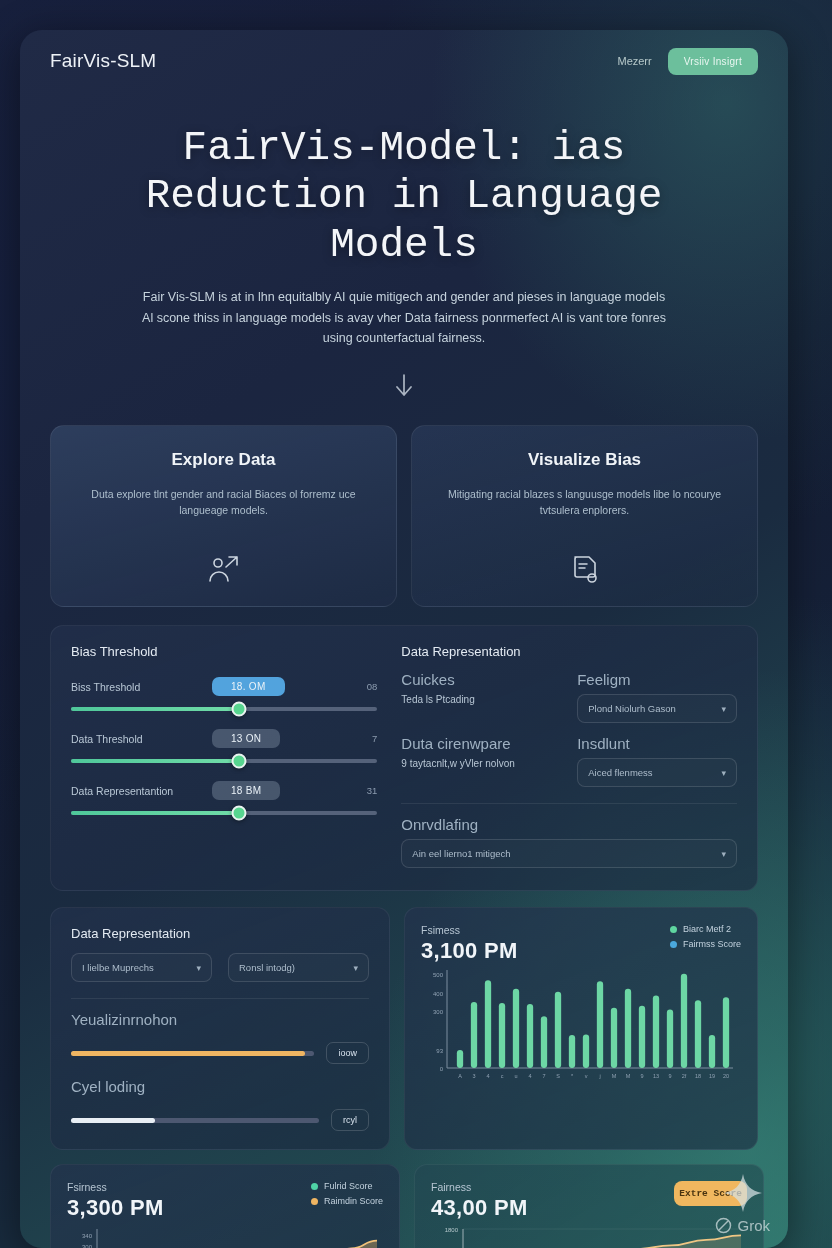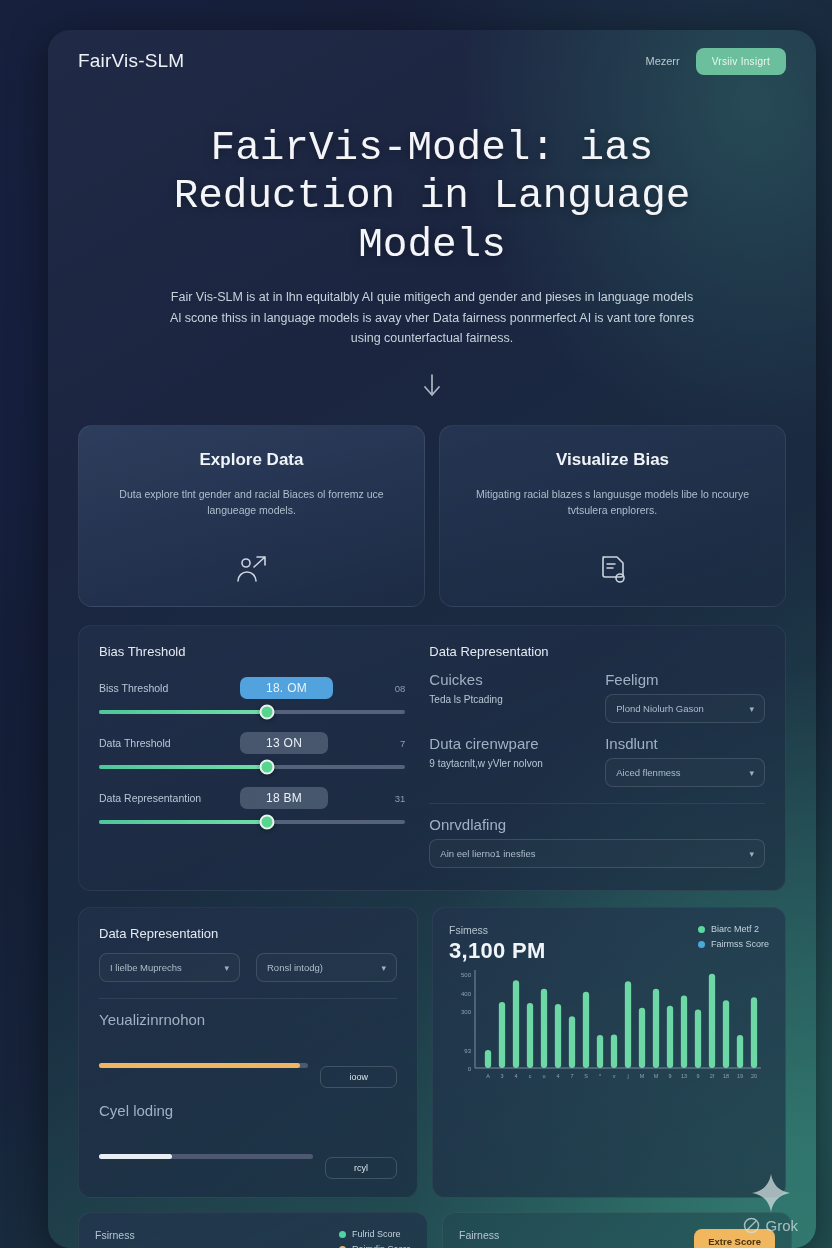"FairVis-SLM" #app { left: 48px -> 20px }
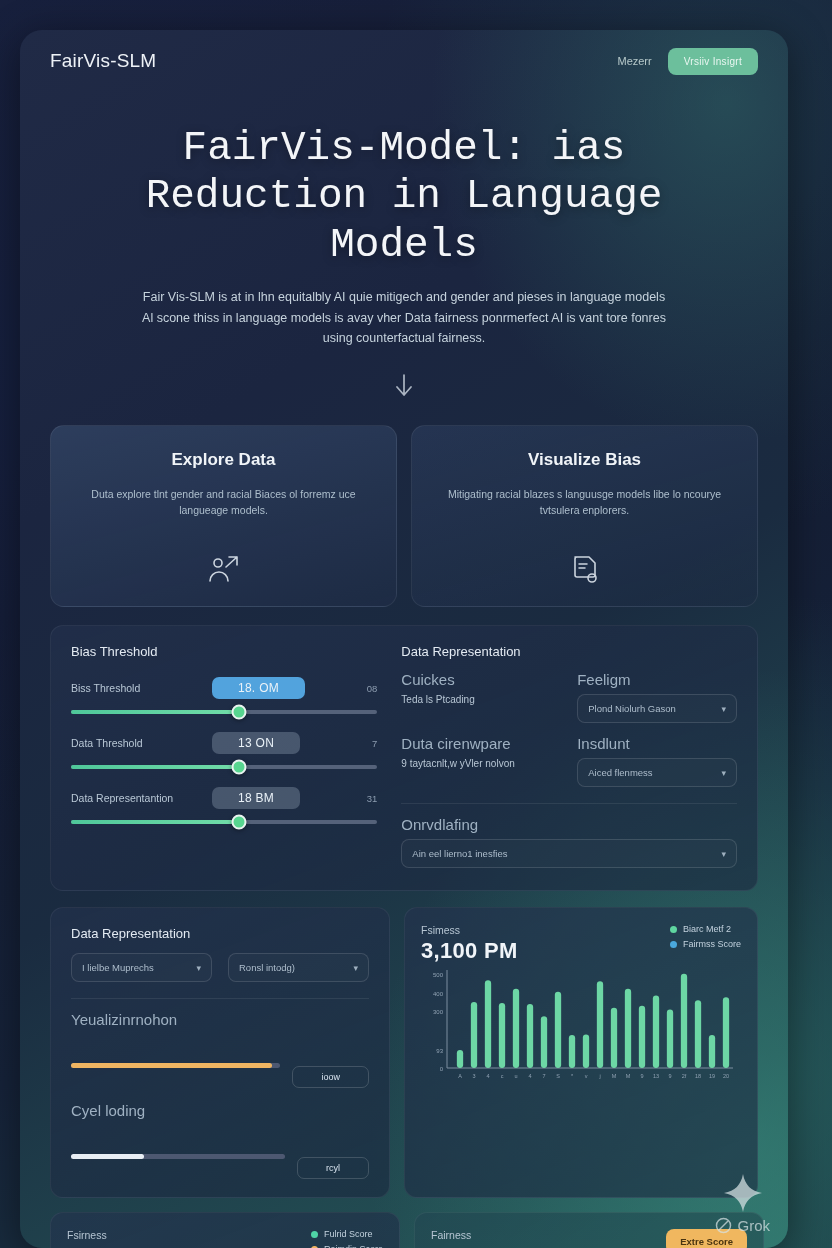"18. OM" .badge { font-size: 12px -> 10px; padding: 4px 26px -> 4px 19px }
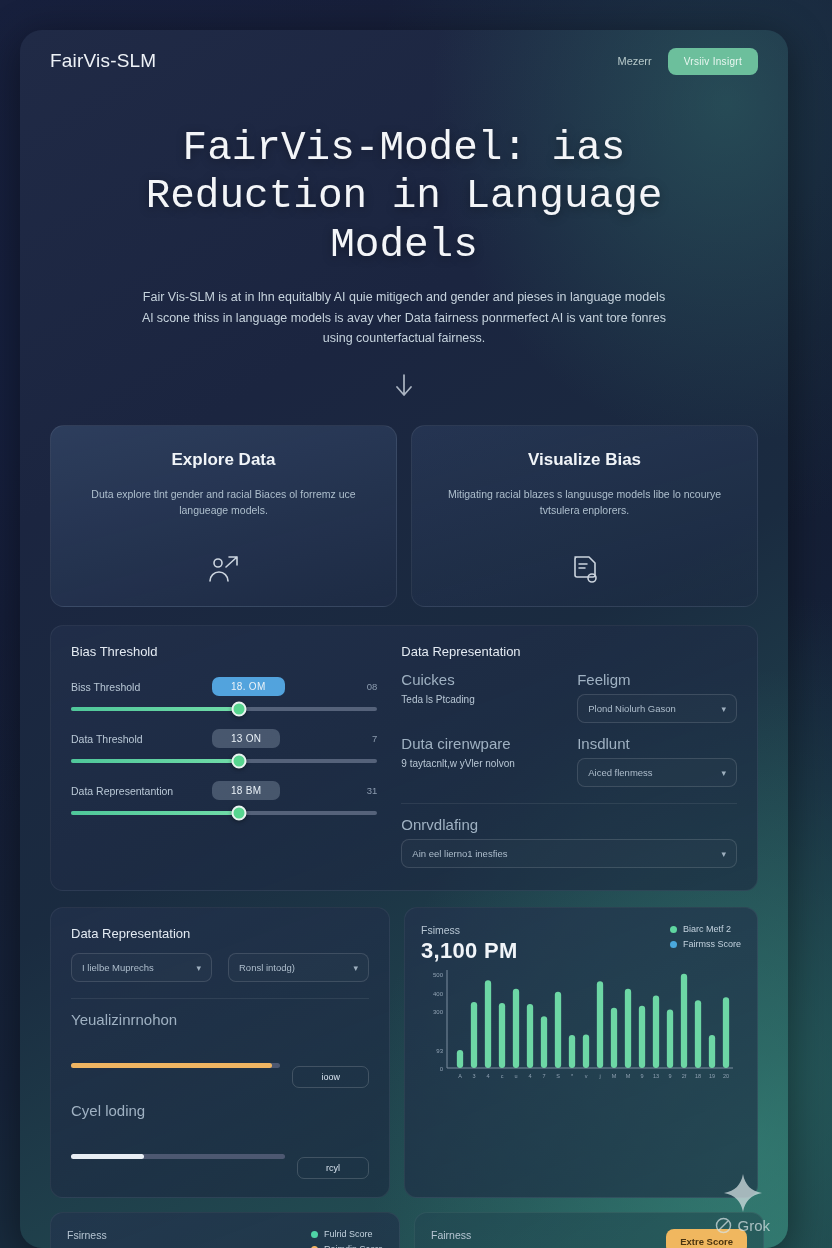"Ain eel lierno1 inesfies" span { text: inesfies -> mitigech }
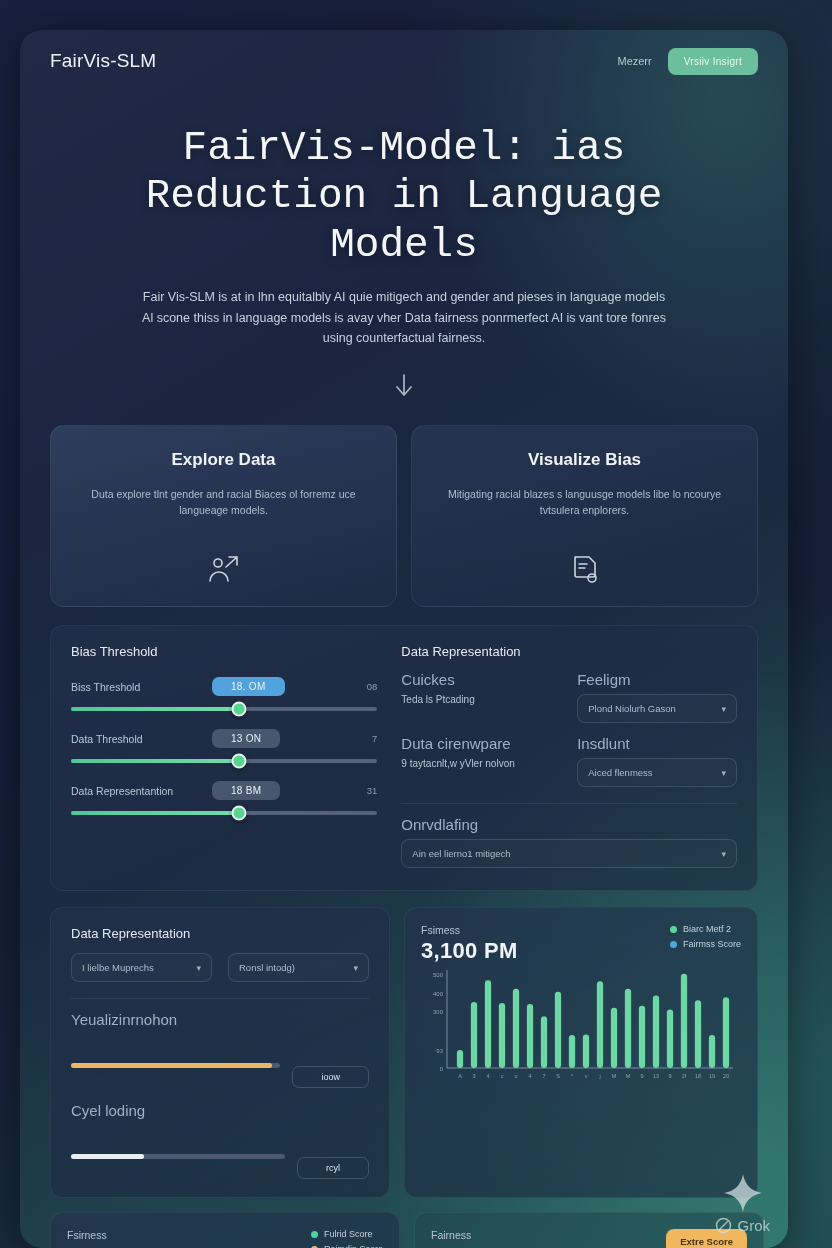"ioow" .pill { margin-top: 24px -> none; padding: 5px 28px -> 5px 11px }
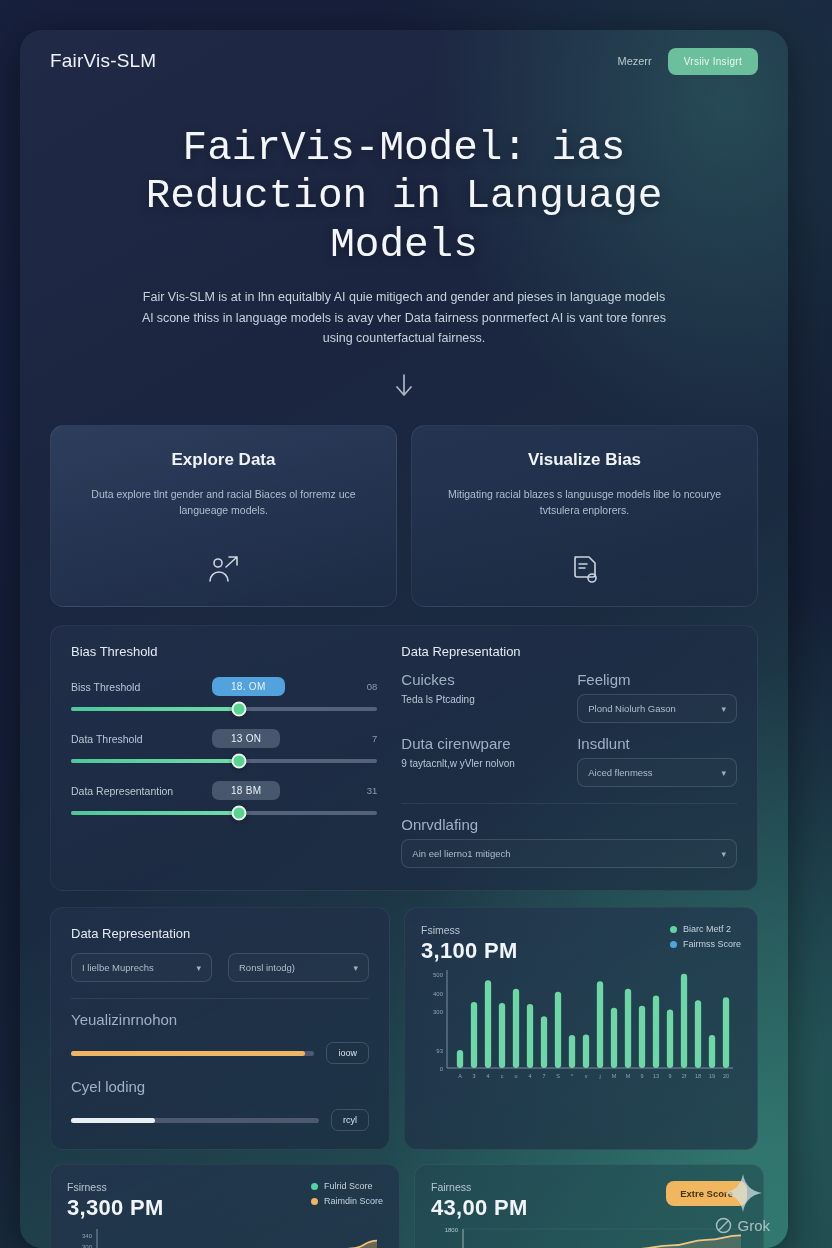"Extre Score" .gold-badge { font-family: none -> Liberation Mono, monospace; padding: 7px 14px -> 7px 5px }
